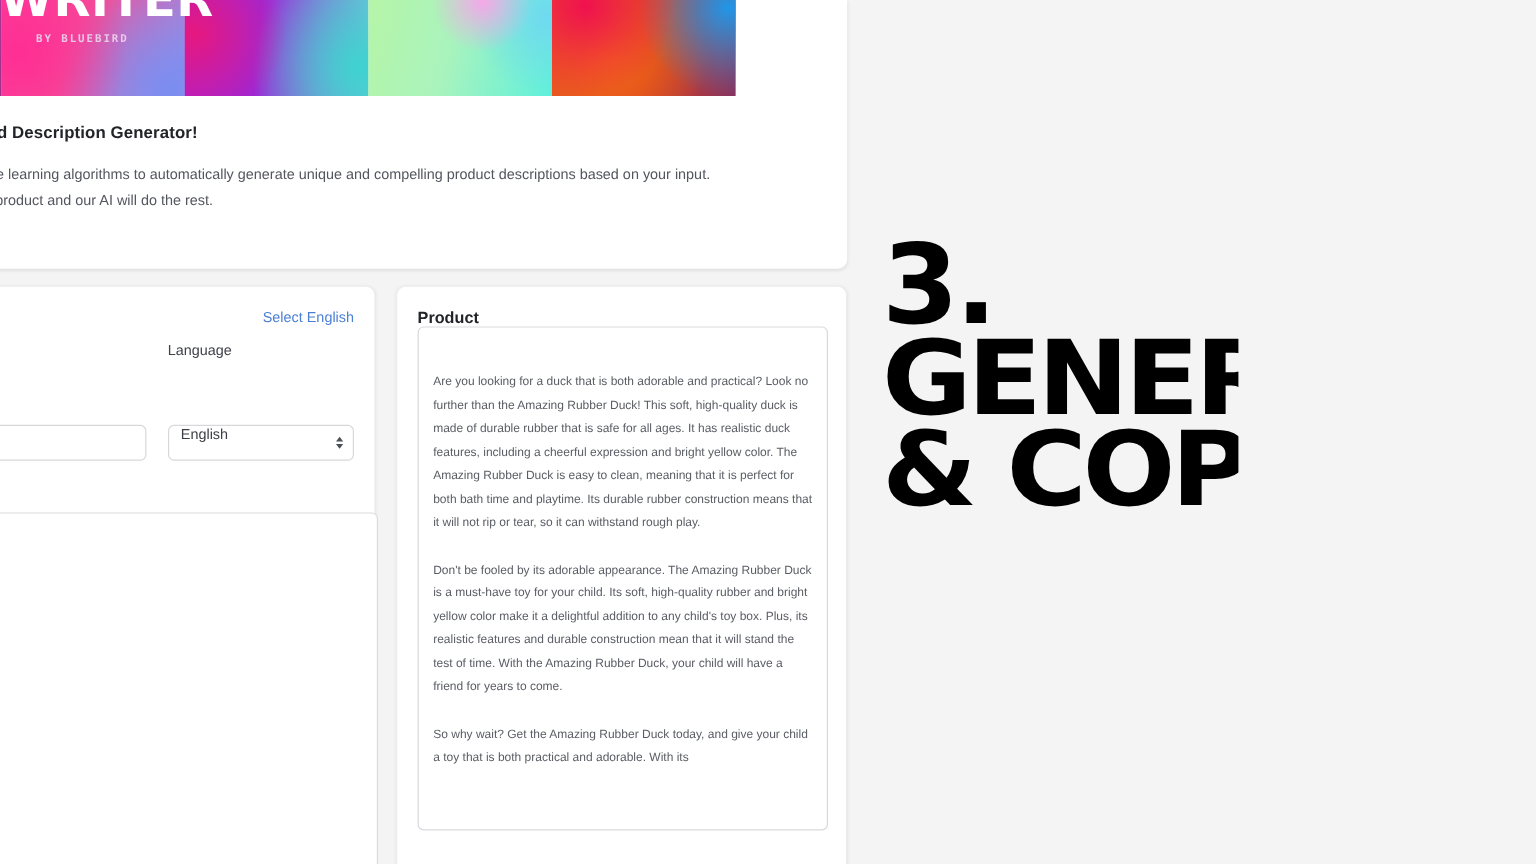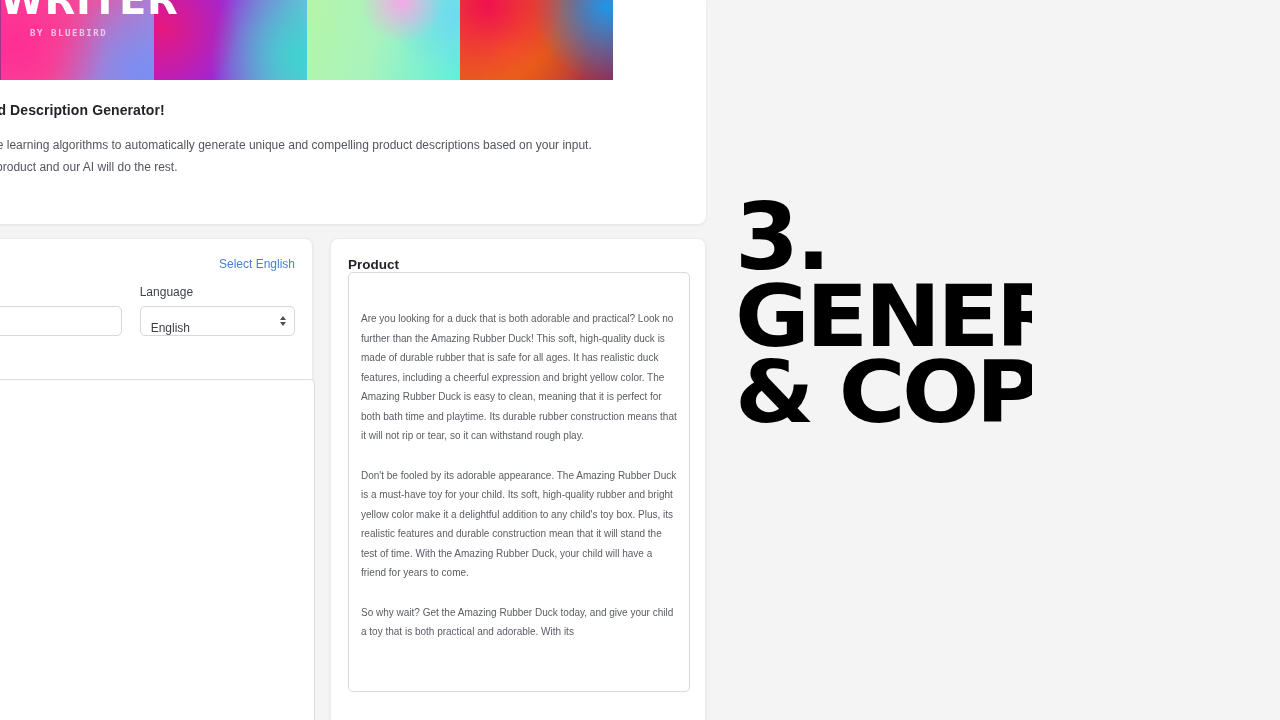"Language" .field { gap: none -> 48px }
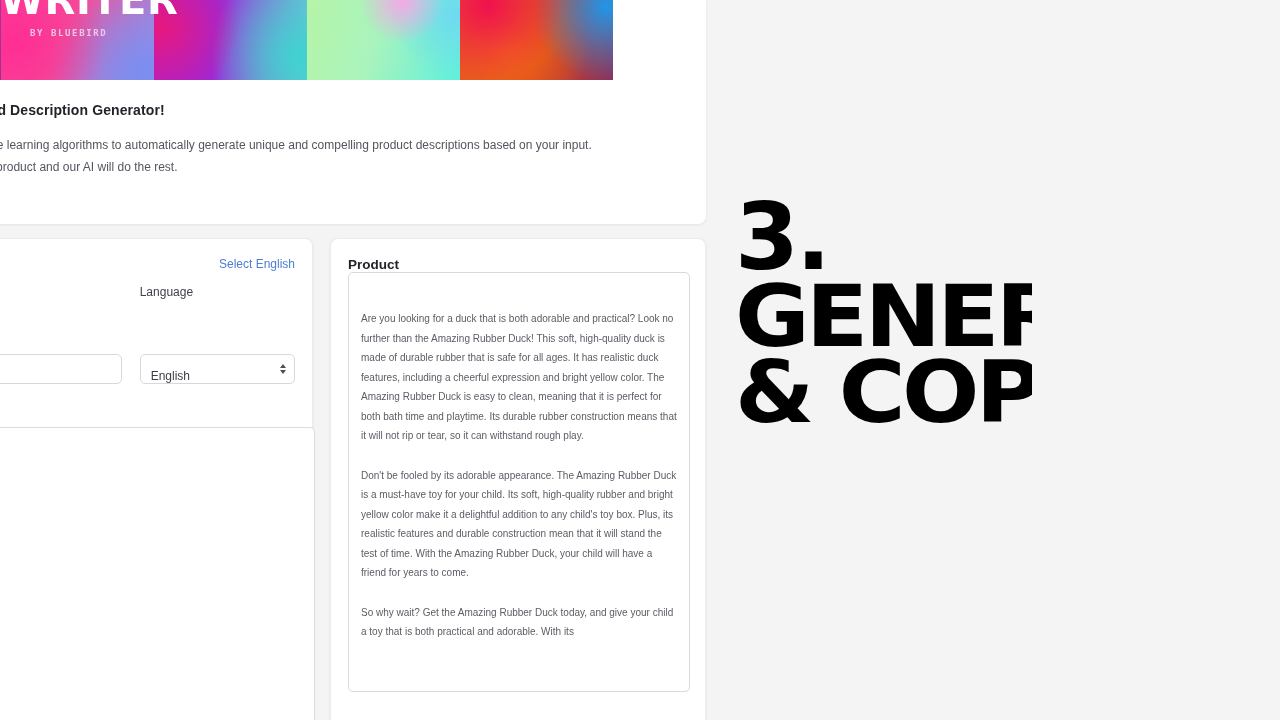"English" .select-input { align-items: flex-end -> flex-start }
